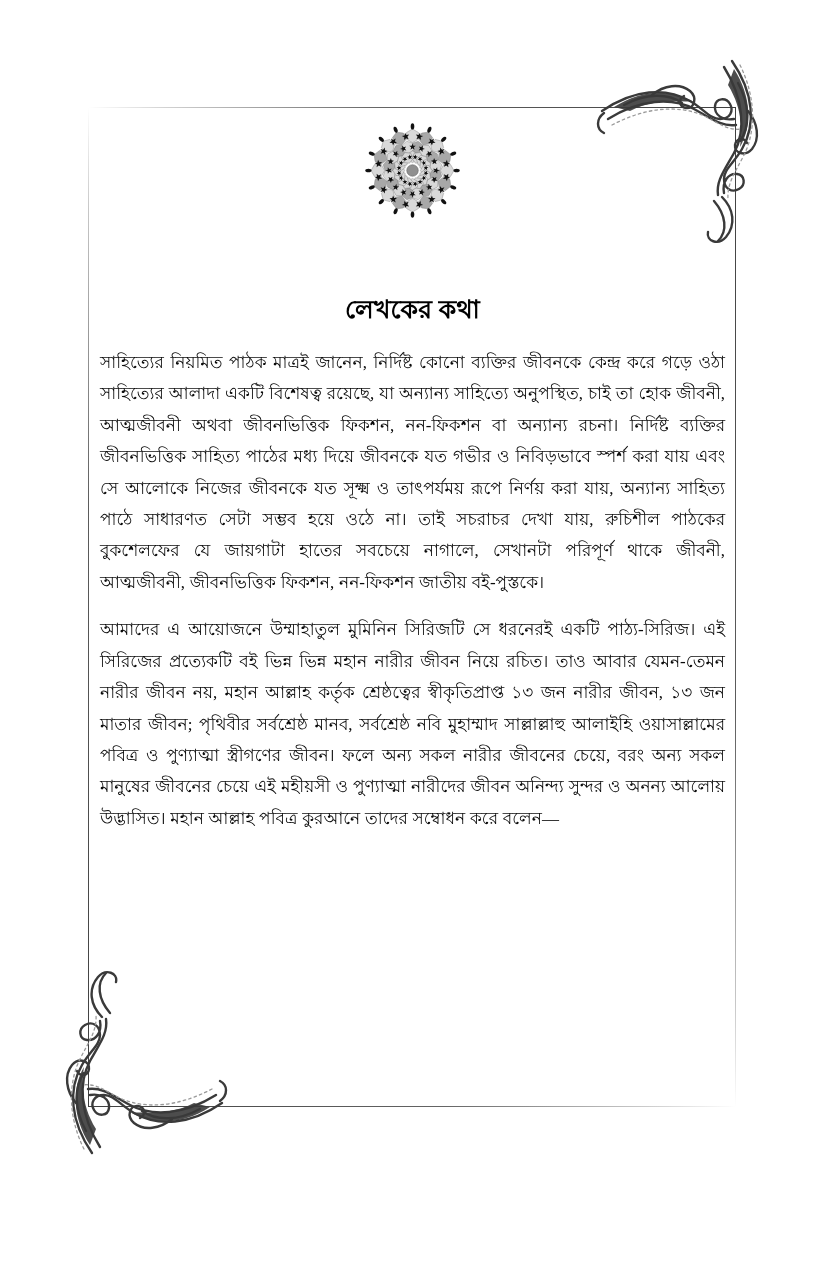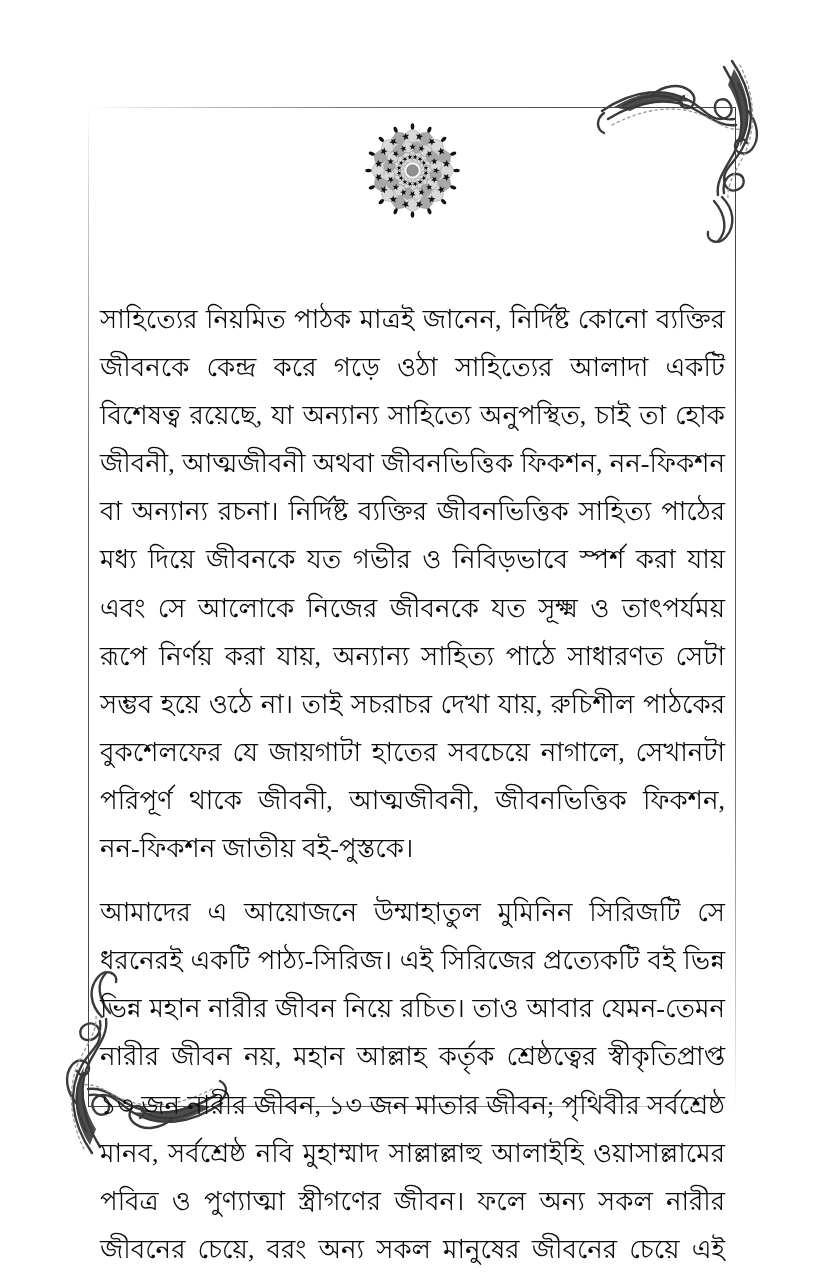"লেখকের কথা" h1.chapter-title { html: none -> <h1>লেখকের কথা</h1> }
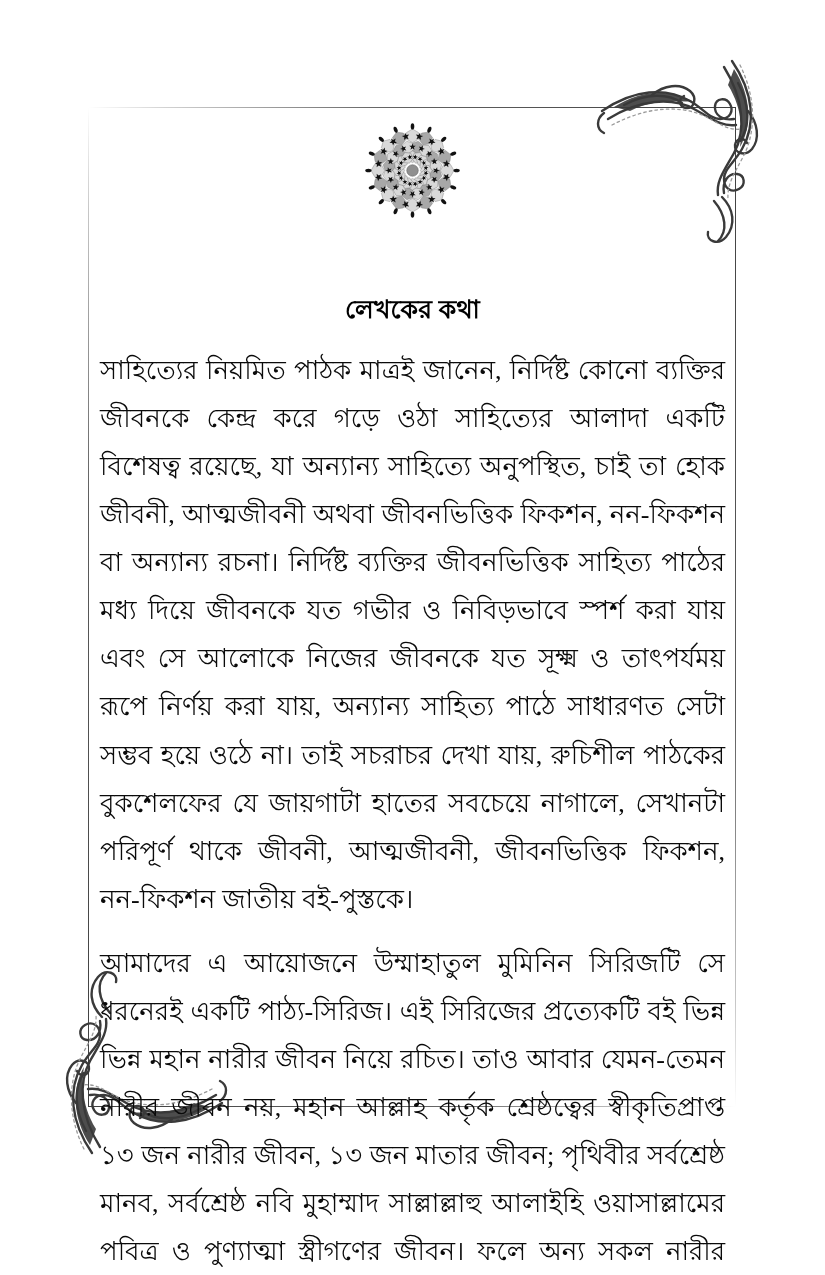"সাহিত্যের নিয়মিত পাঠক মাত্রই জানেন," .para { font-size: 26px -> 17px }
